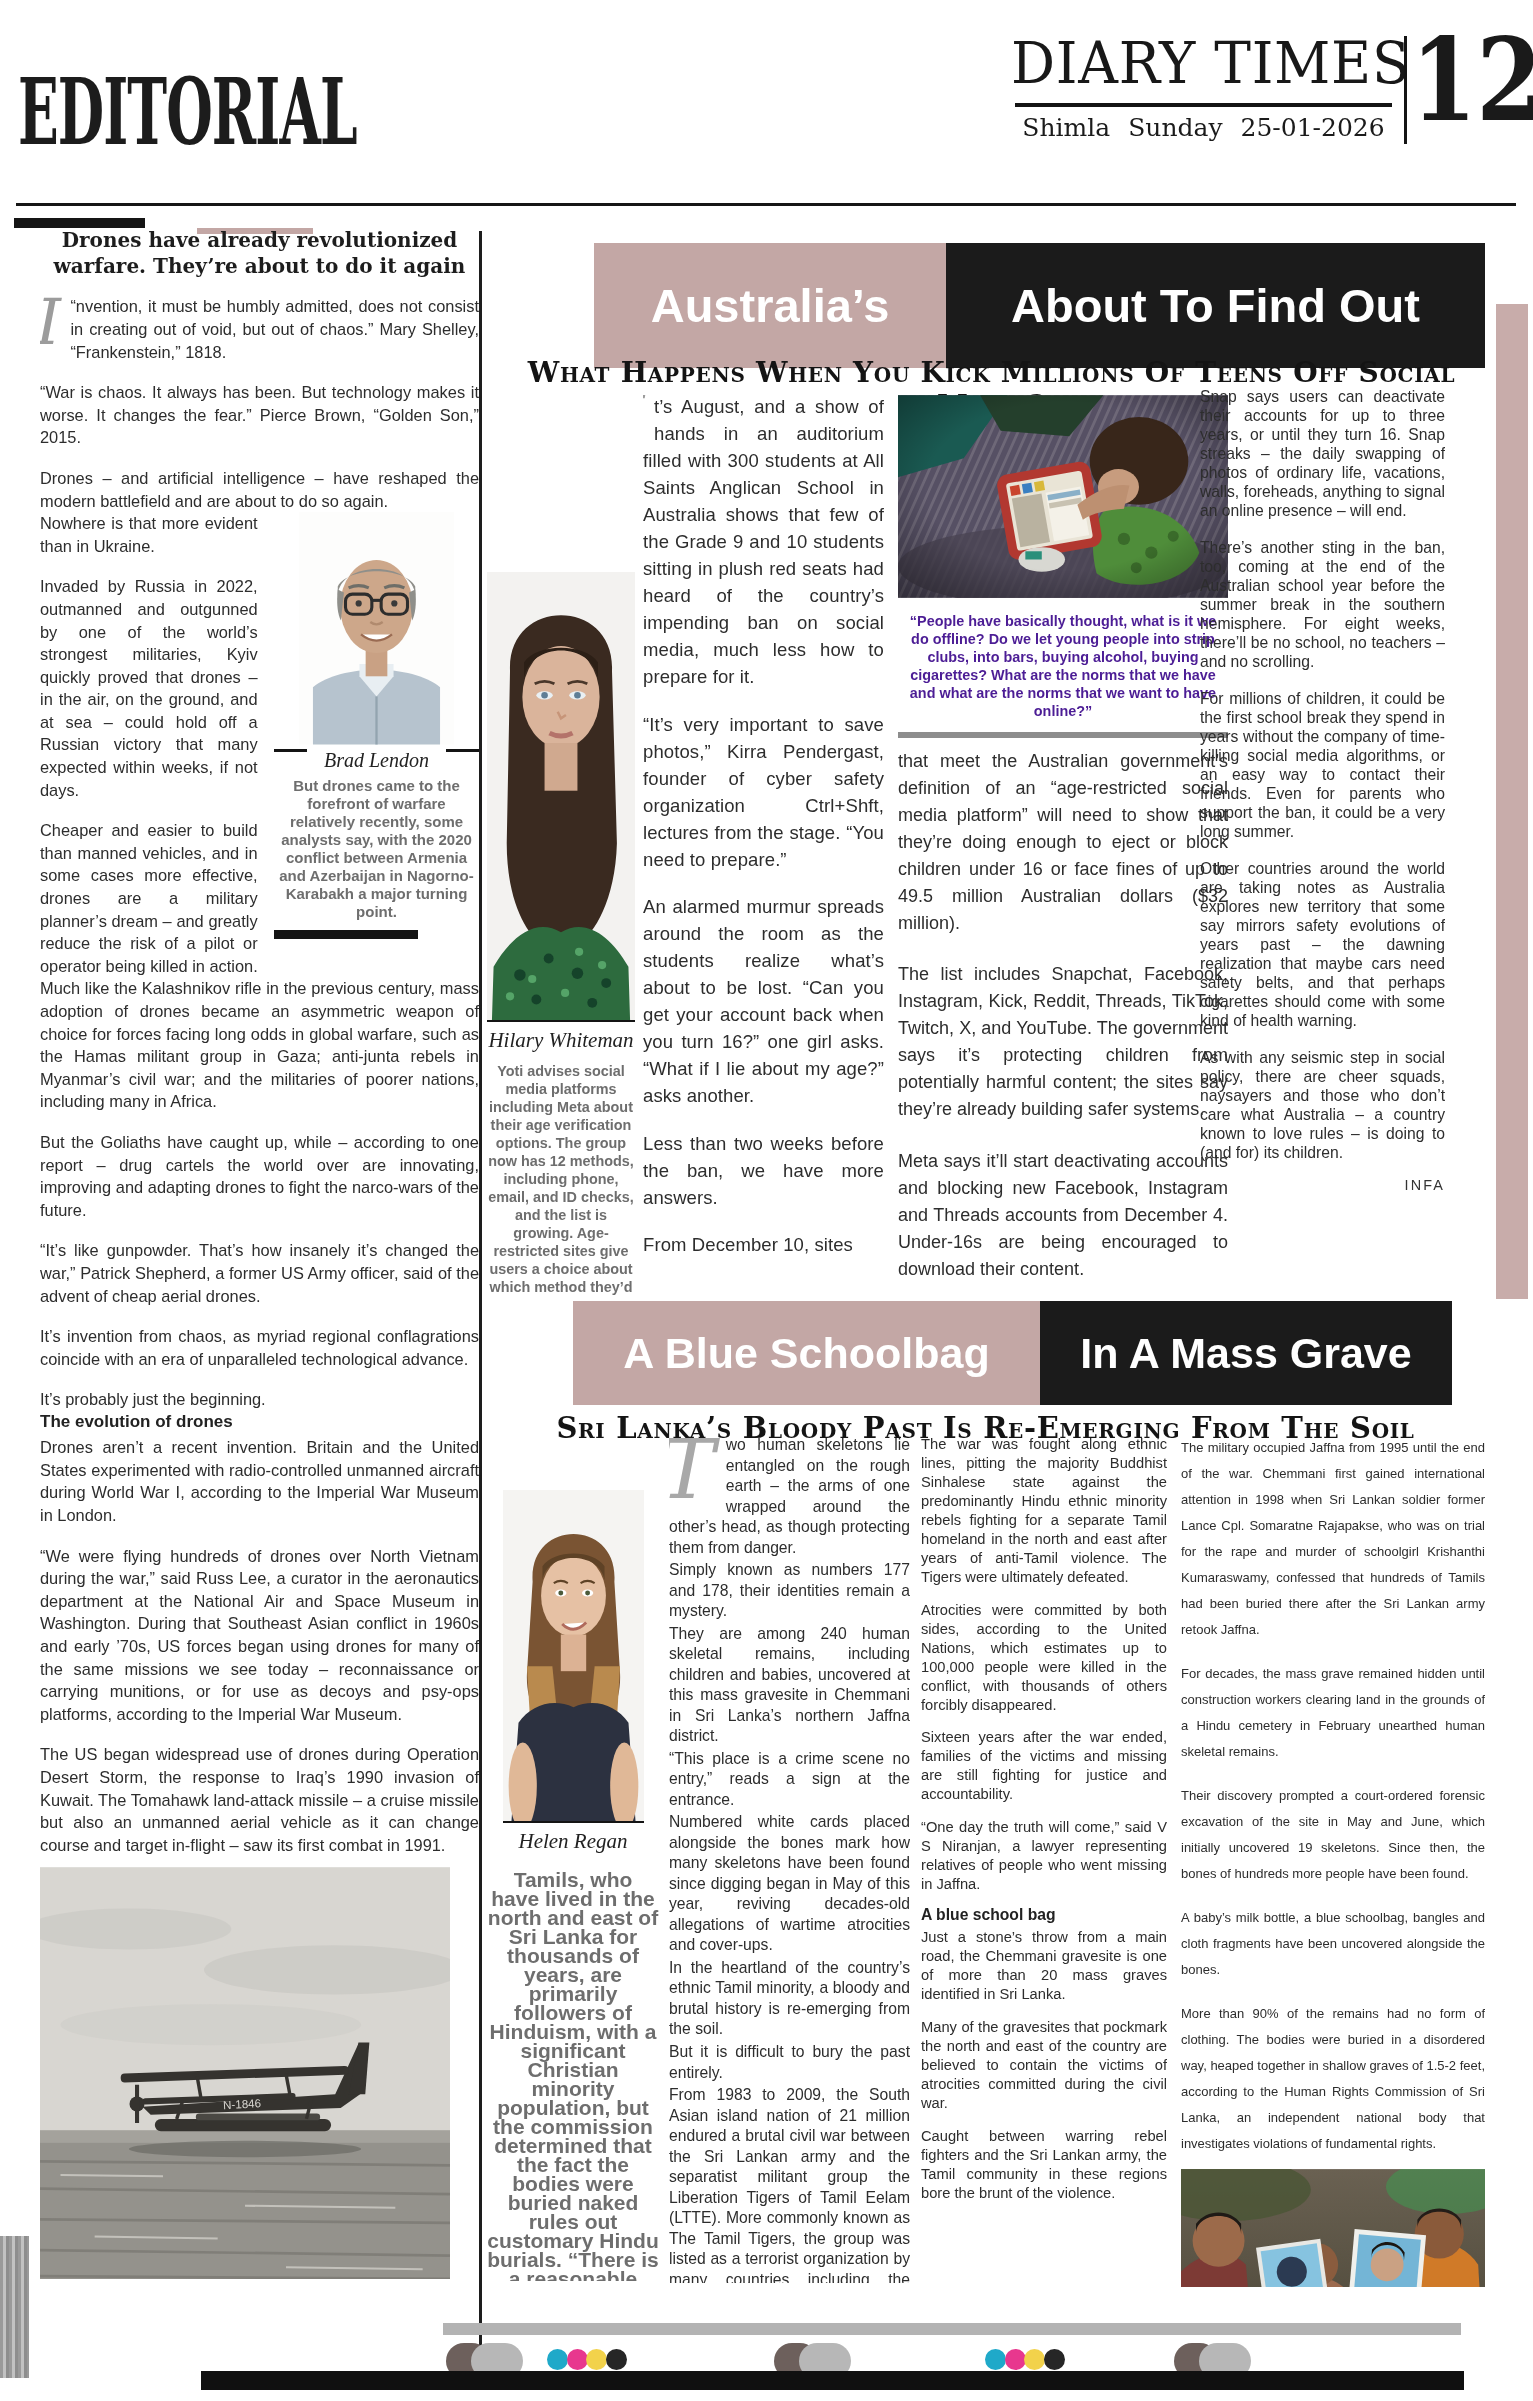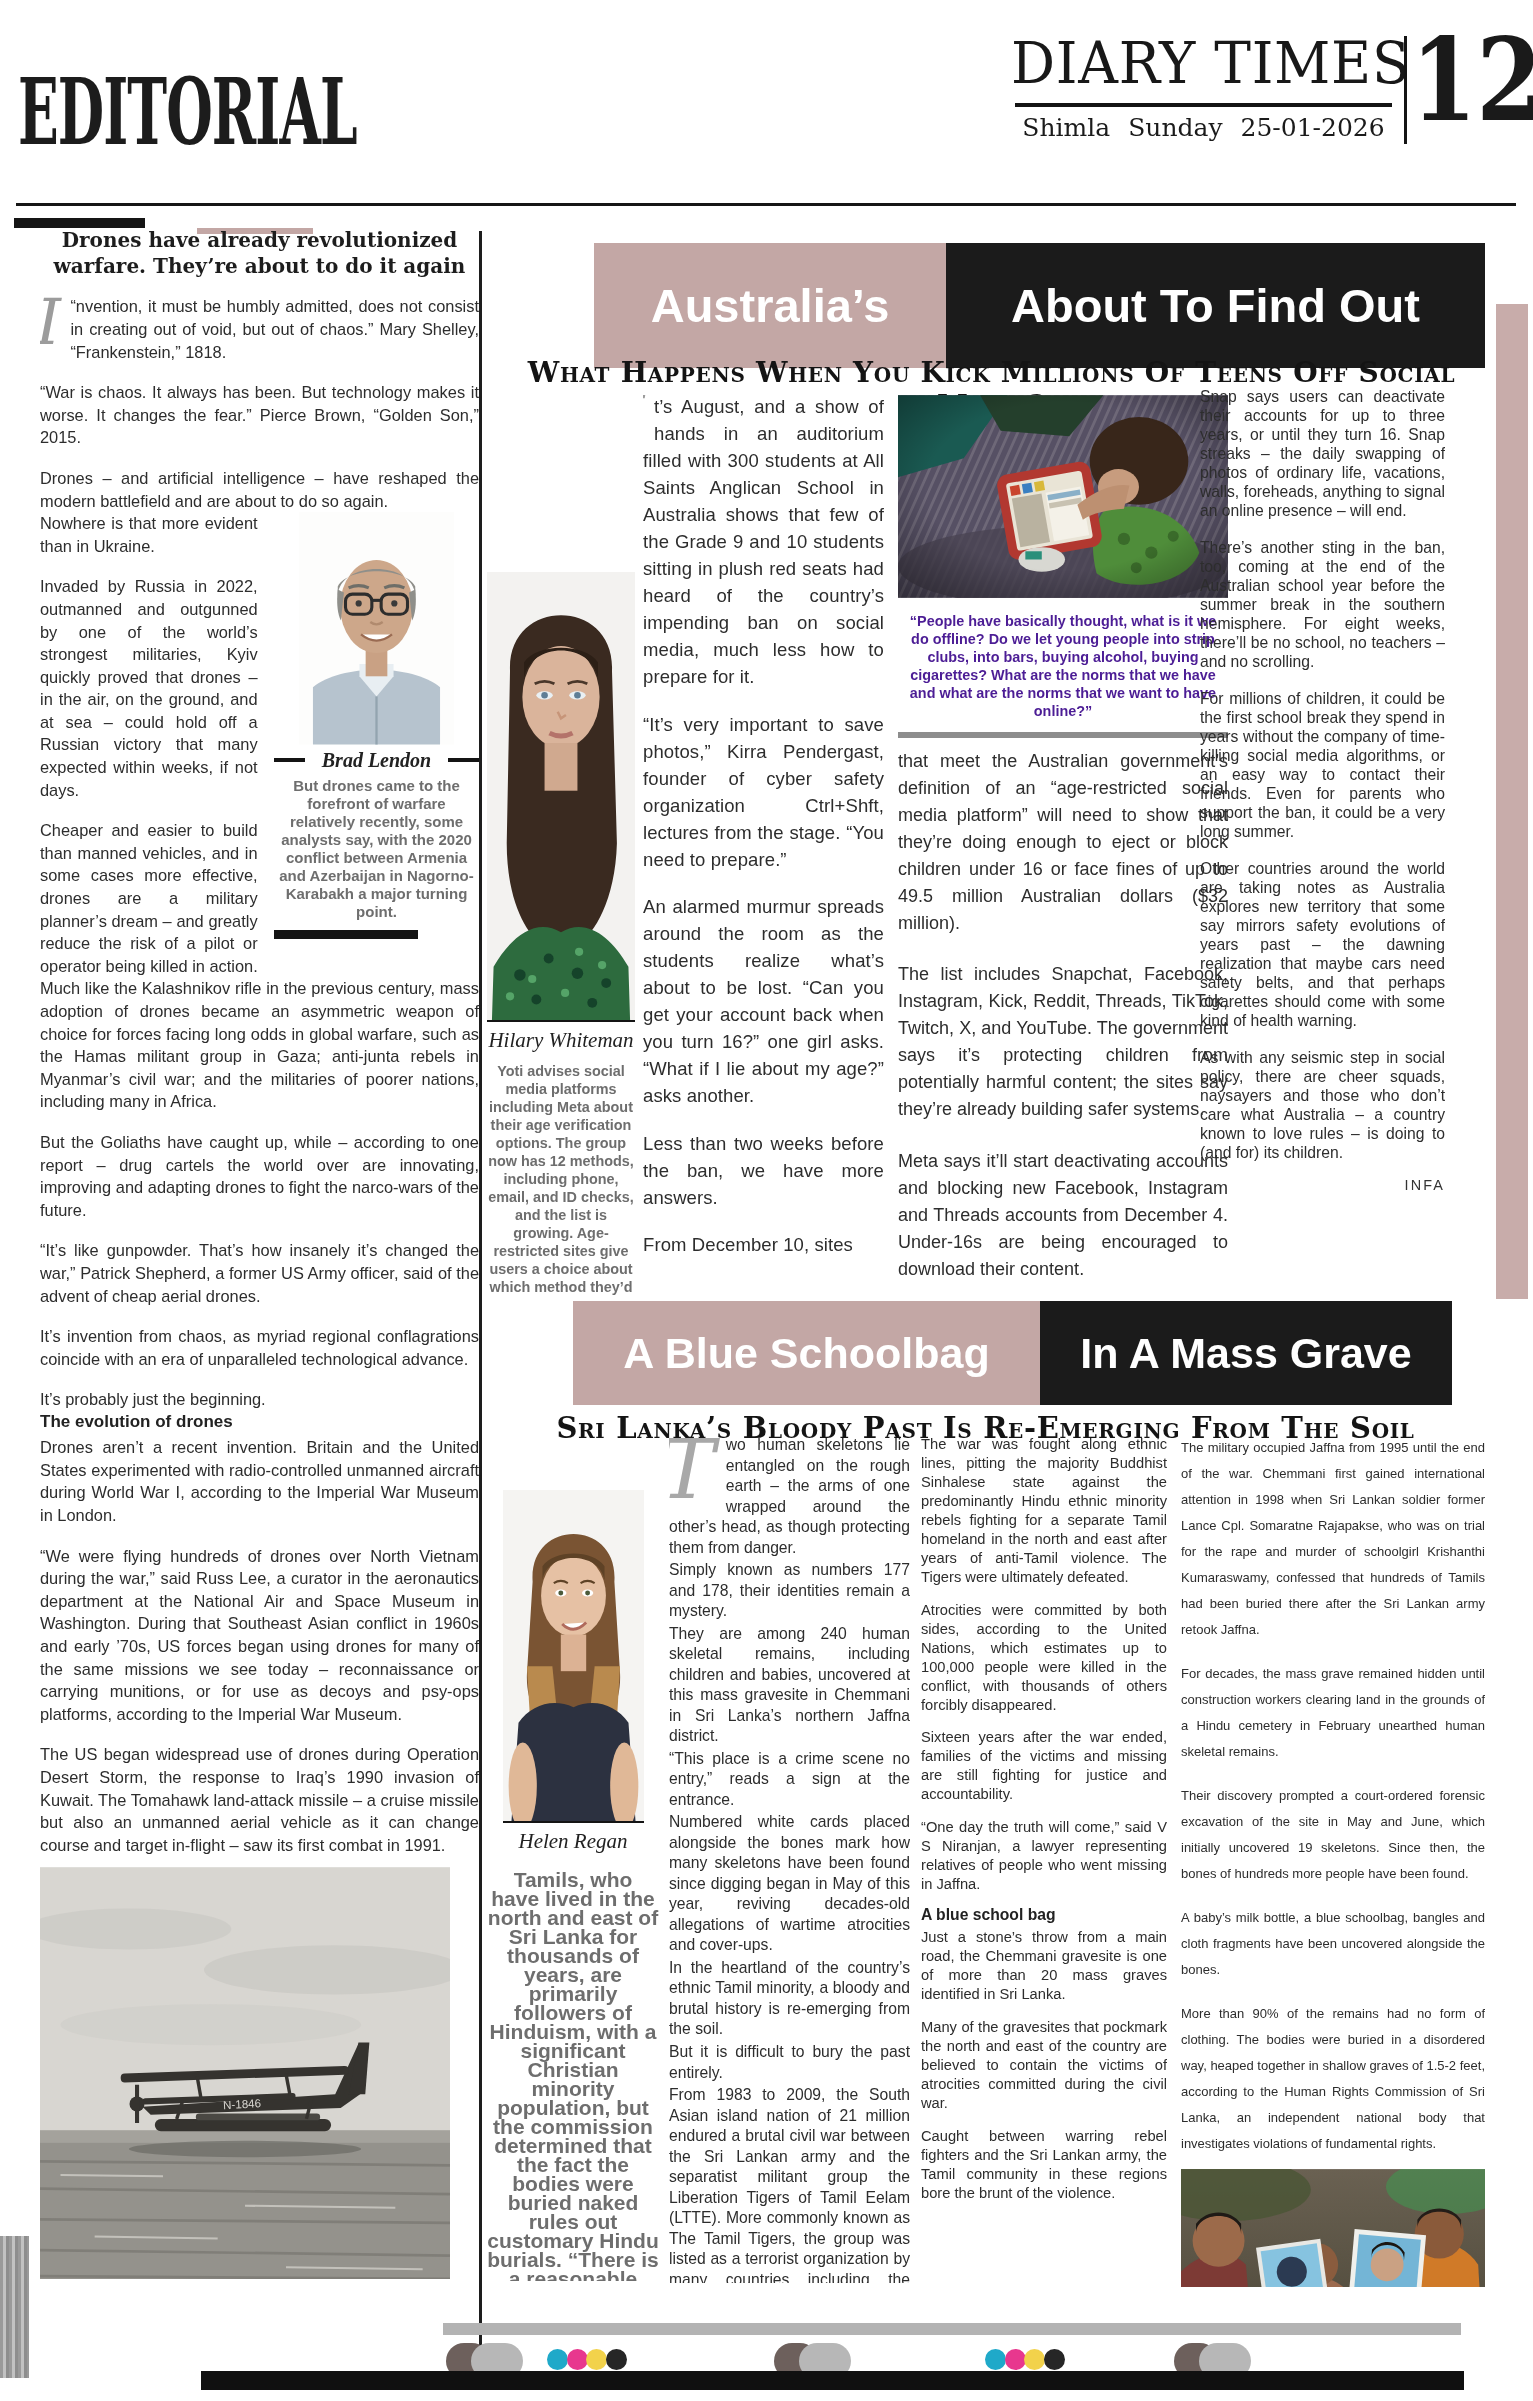"Brad Lendon" .brad-name-row { align-items: center -> none; font-weight: bold -> none }
